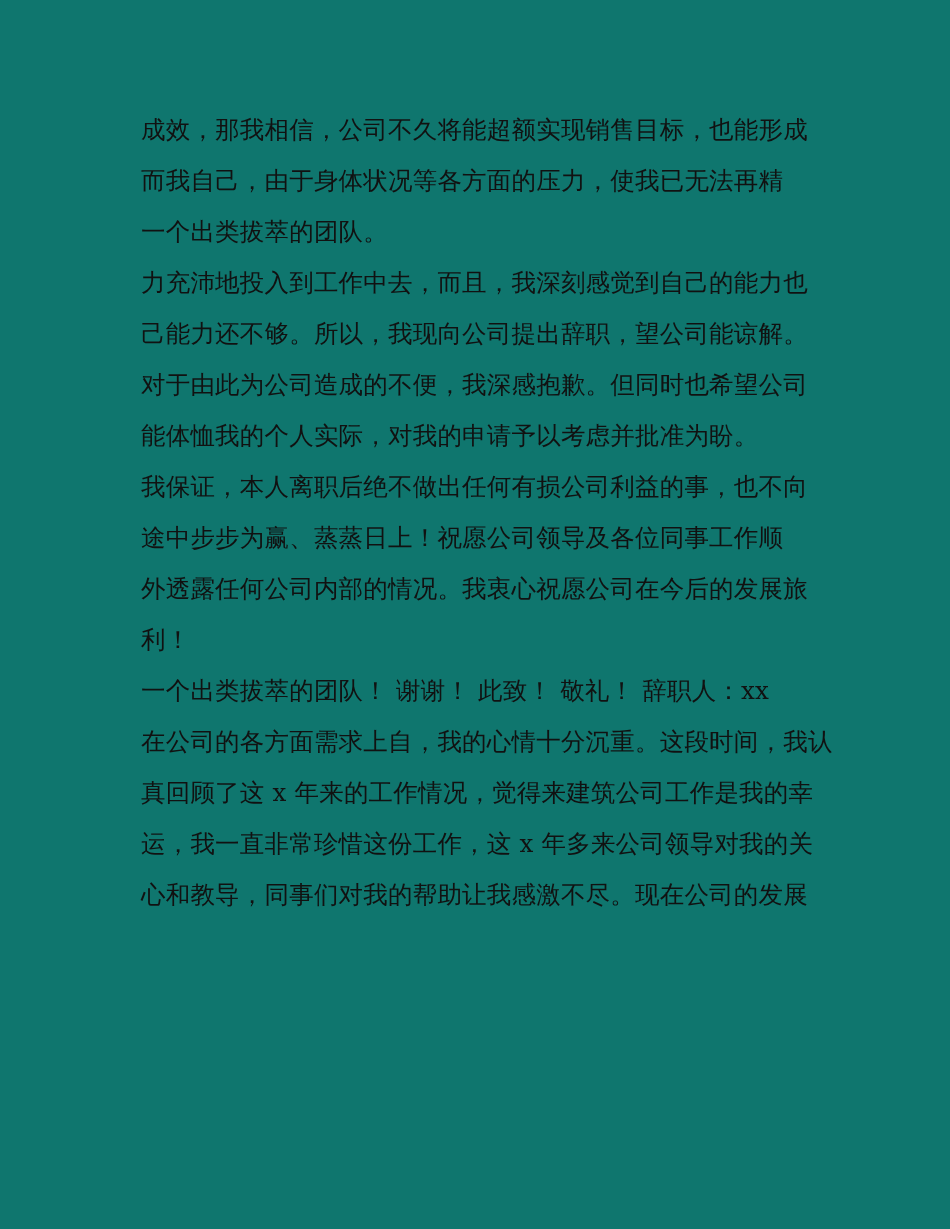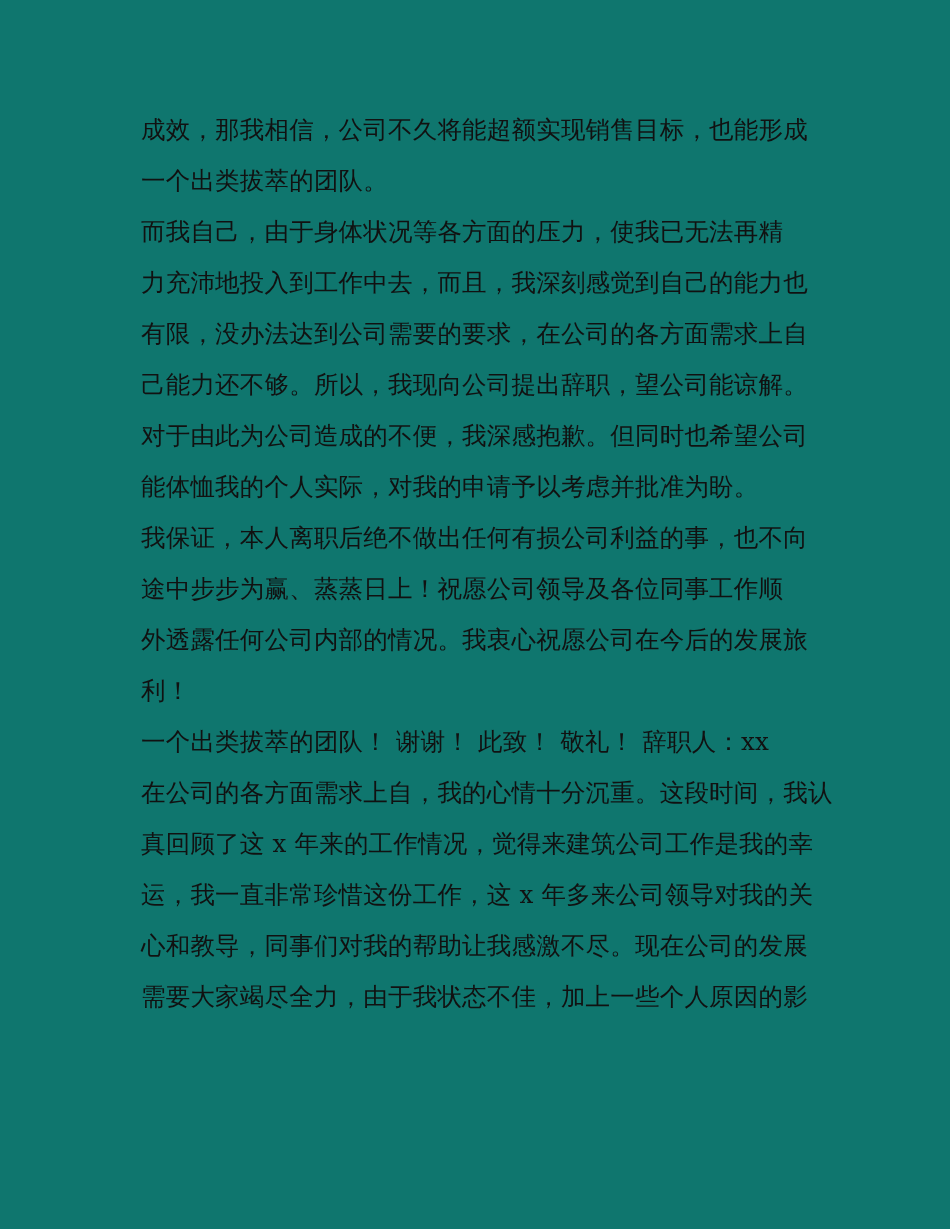"一个出类拔萃的团队。" div.line { order: before "而我自己，由于身体状况等各方面的压力，使我已无法再精" -> after "而我自己，由于身体状况等各方面的压力，使我已无法再精" }
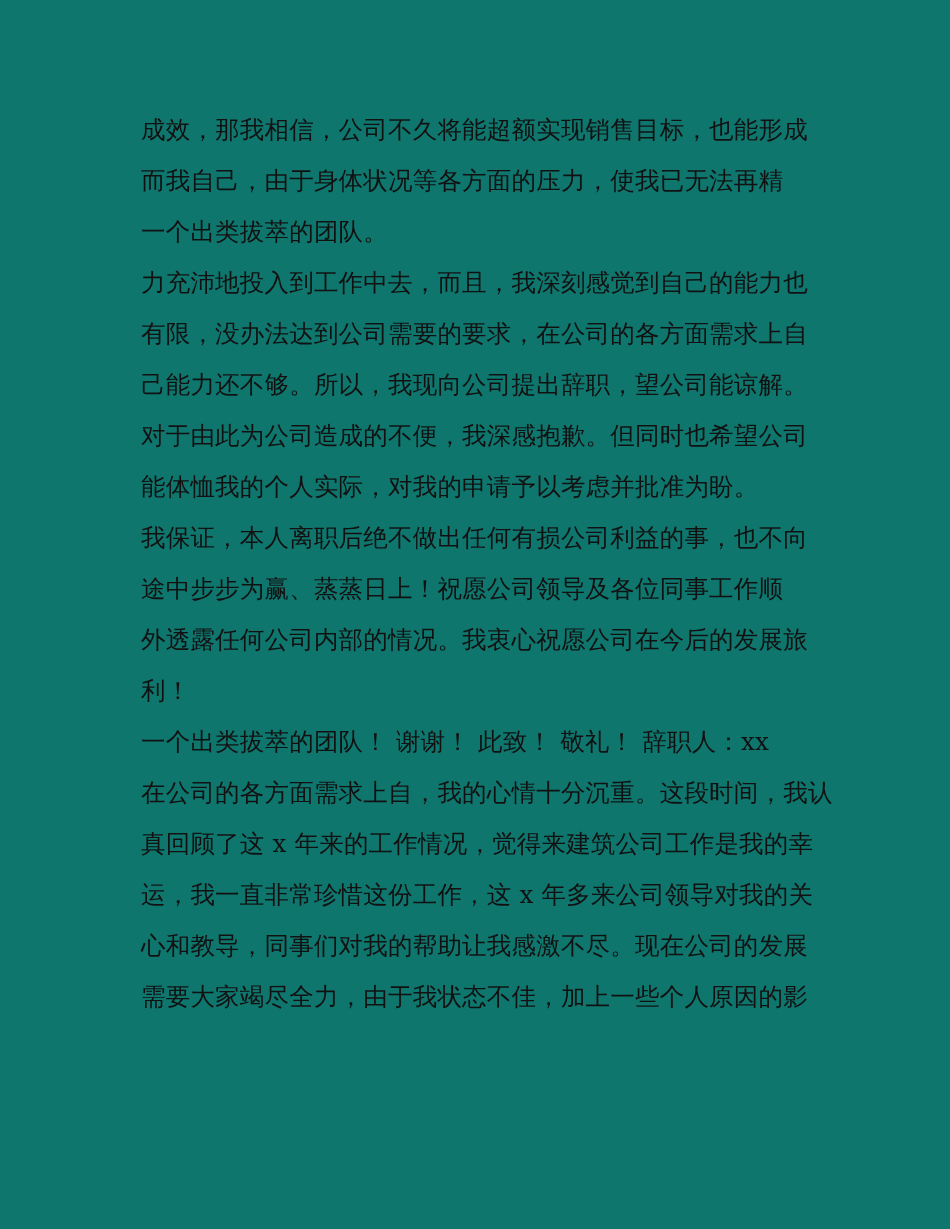"有限，没办法达到公司需要的要求，在公司的各方面需求上自" div.line { html: <div>有限，没办法达到公司需要的要求，在公司的各方面需求上自</div> -> none }
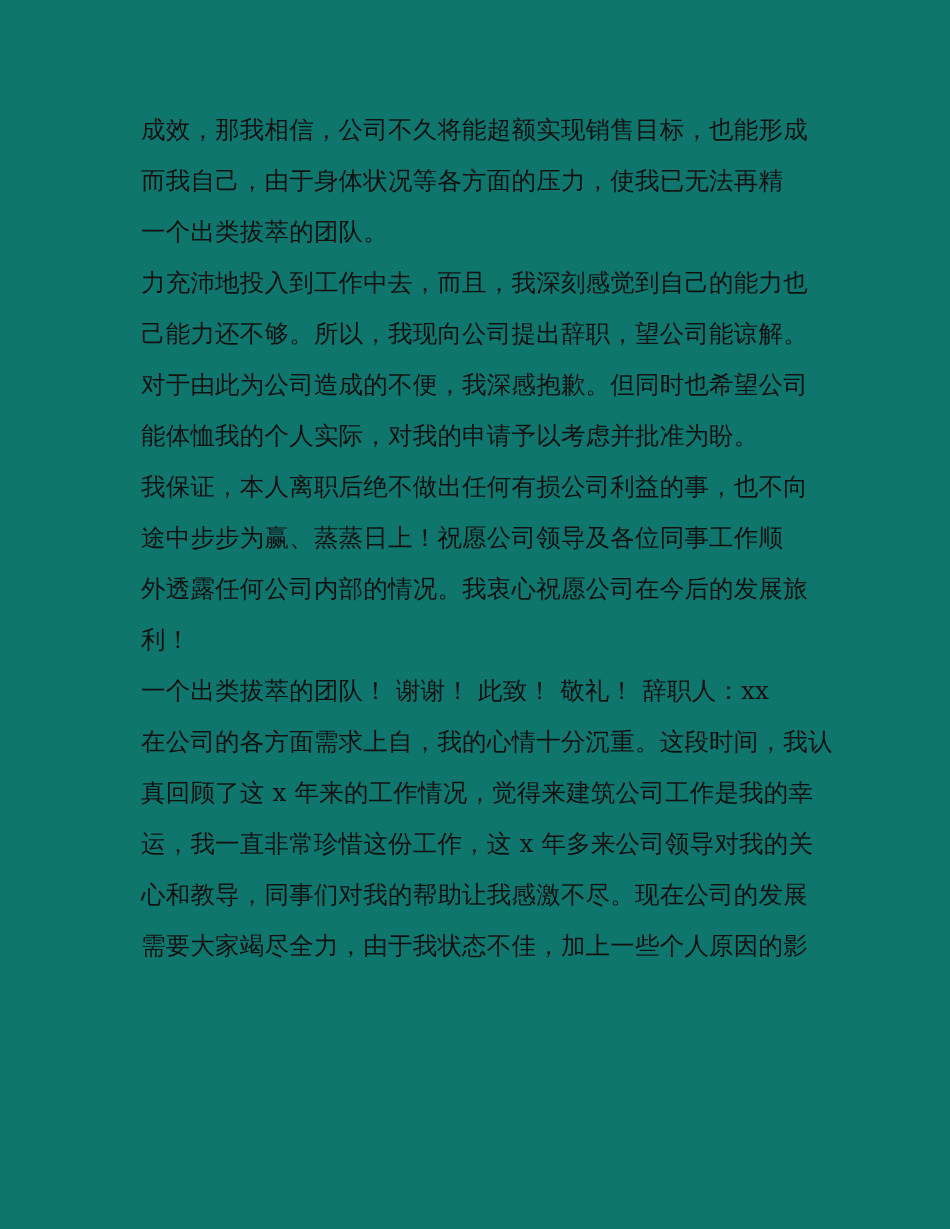"需要大家竭尽全力，由于我状态不佳，加上一些个人原因的影" div.line { html: <div>需要大家竭尽全力，由于我状态不佳，加上一些个人原因的影</div> -> none }
